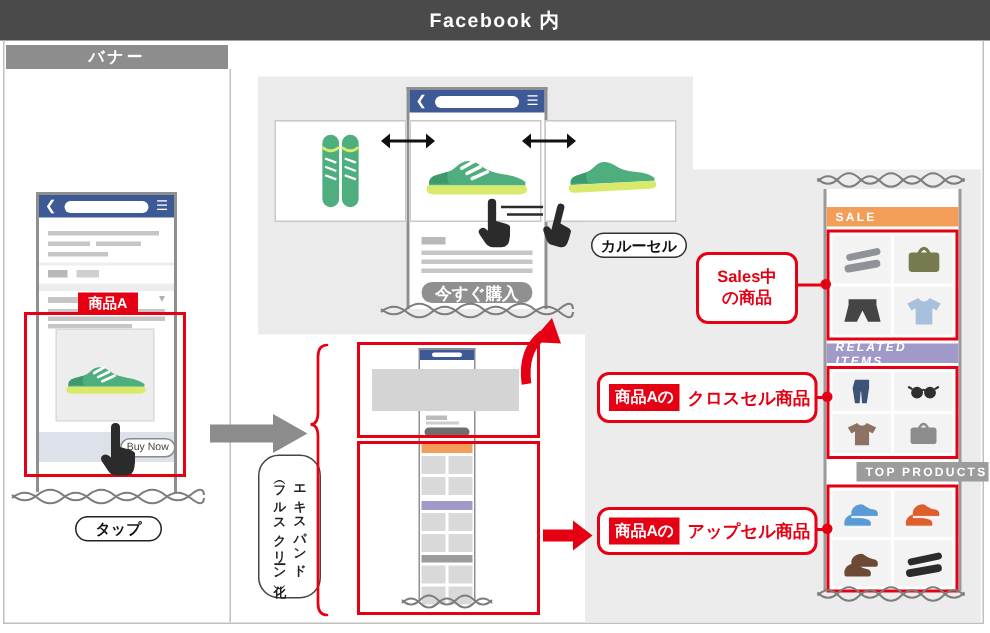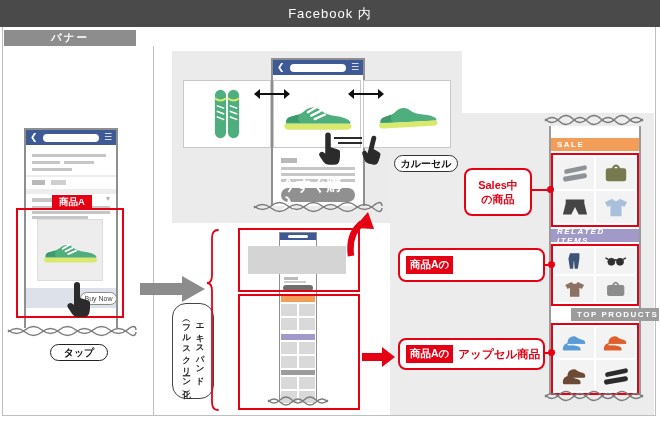"Facebook 内" .topbar { font-weight: normal -> bold }
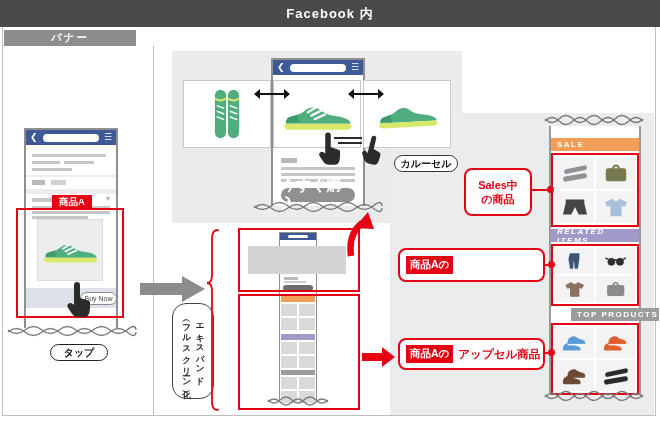"バナー" .colhead.banner { width: 132px -> 148px }
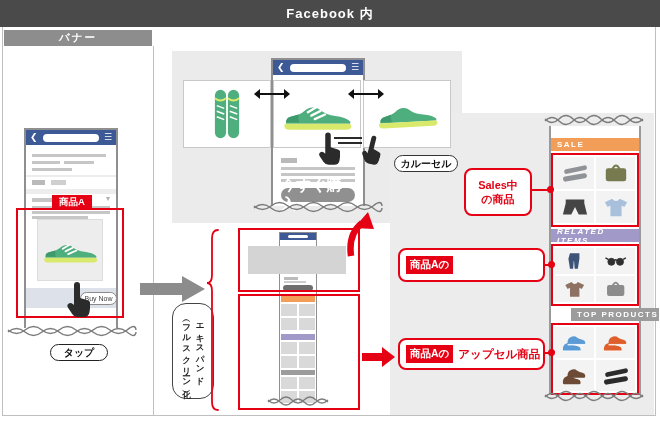"今すぐ購入" .buynow2 { font-size: 15px -> 11px }
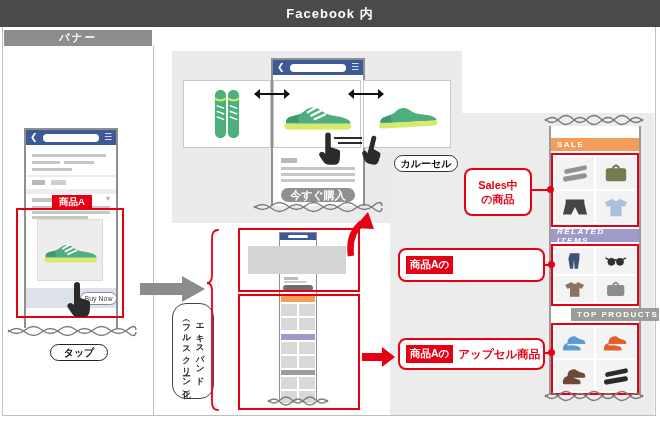"クロスセル商品" span.co-label { html: none -> <span>クロスセル商品</span> }
